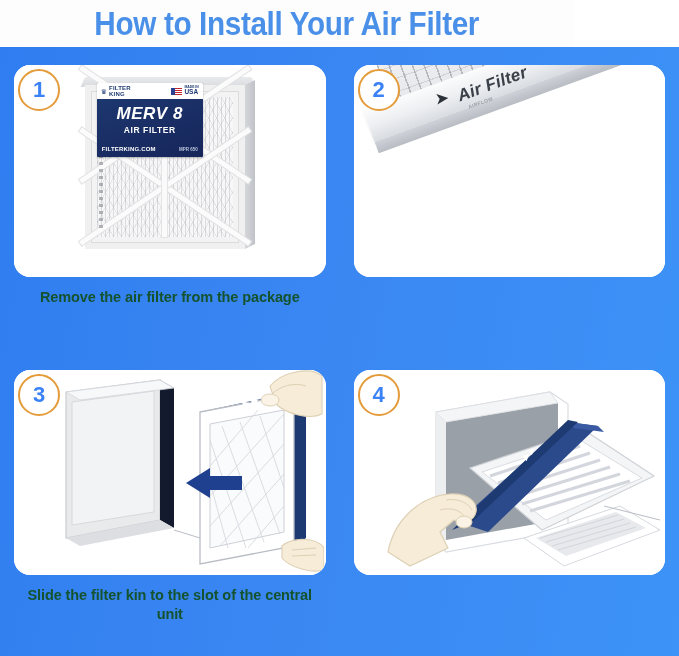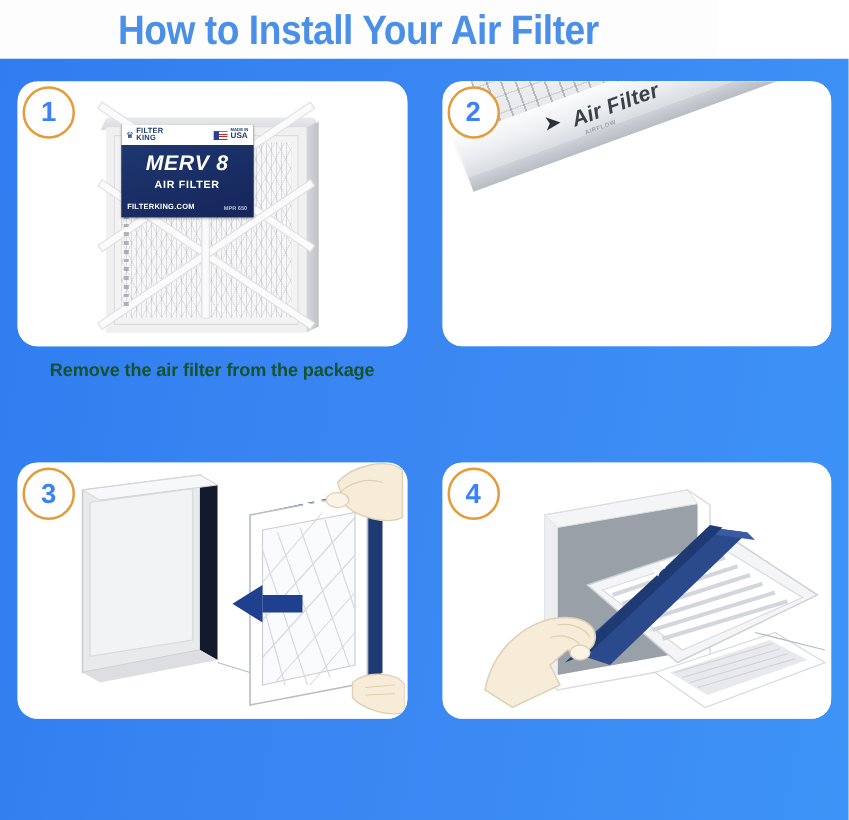"MERV 8" .ph1 { top: 17px -> 0 }
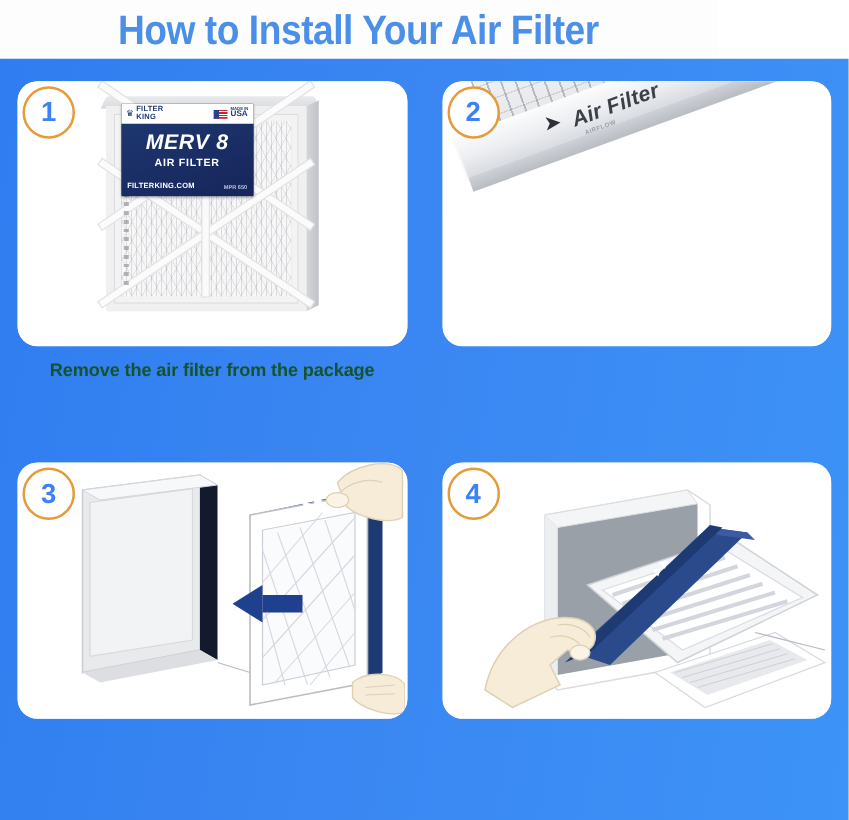"Slide the filter kin to" div.caption { html: none -> <div>Slide the filter kin to the slot of the central unit</div> }
